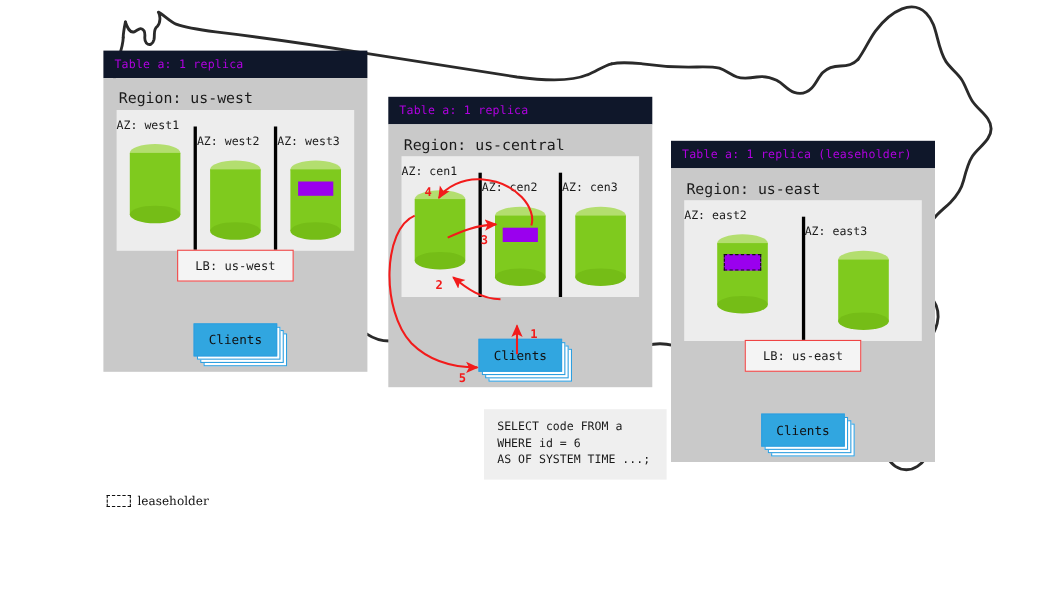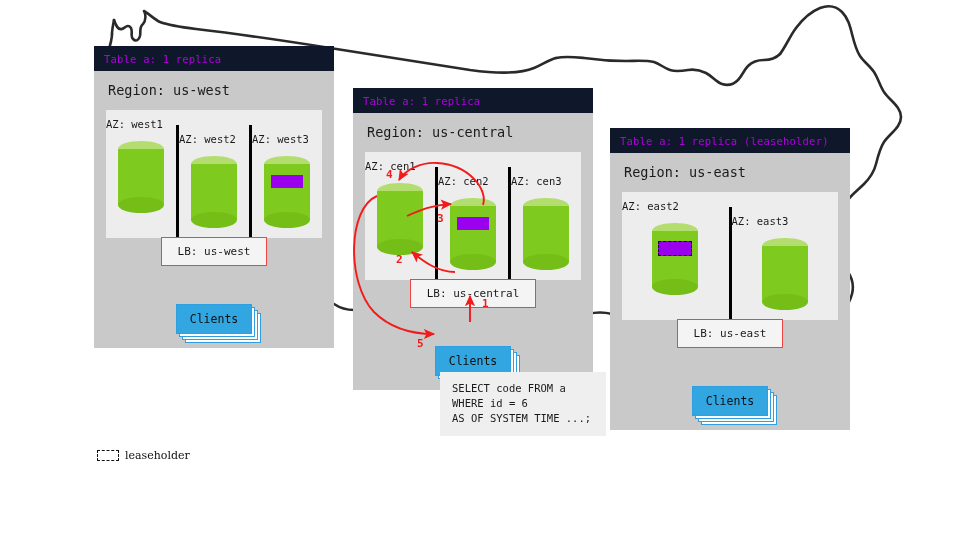"Region: us-west" .region .region-name { padding: 11px 2px 12px 2px -> 11px 2px 2px 2px }
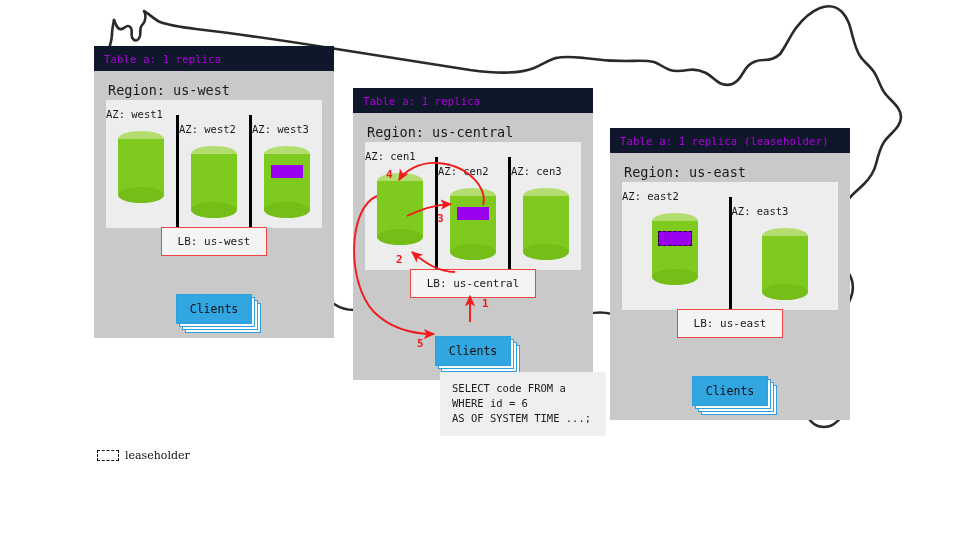"LB: us-central" div.lb { html: <div>LB: us-central</div> -> none }
